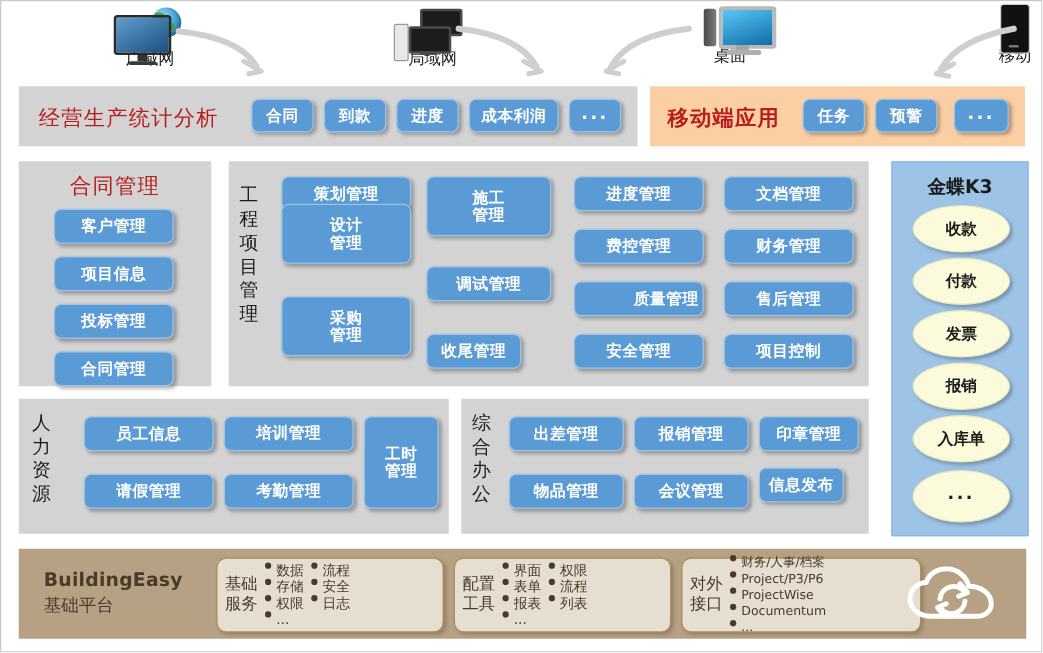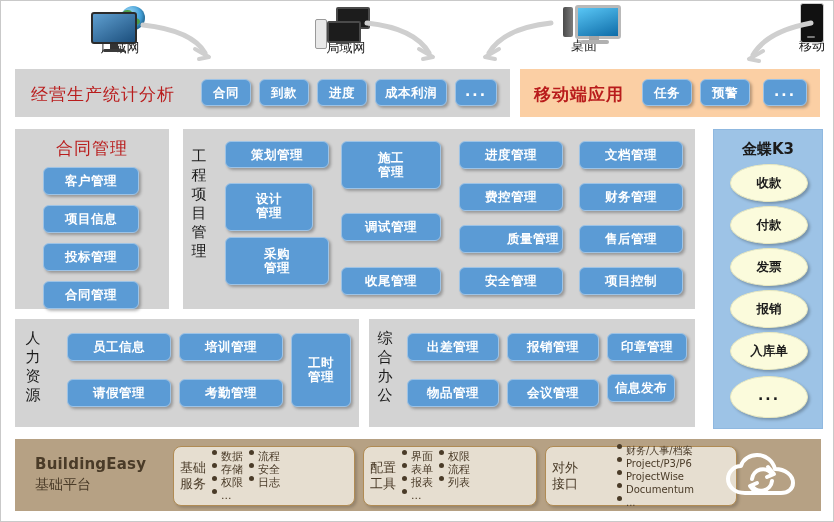"设计" div.btn { font-family: Liberation Mono, monospace -> none; top: 54px -> 34px; width: 88px -> 104px }
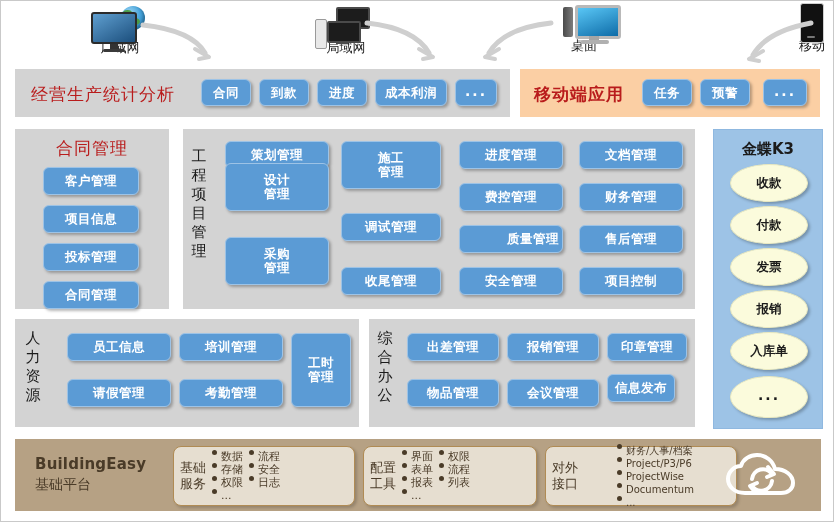"收尾管理" div.btn { width: 100px -> 76px }
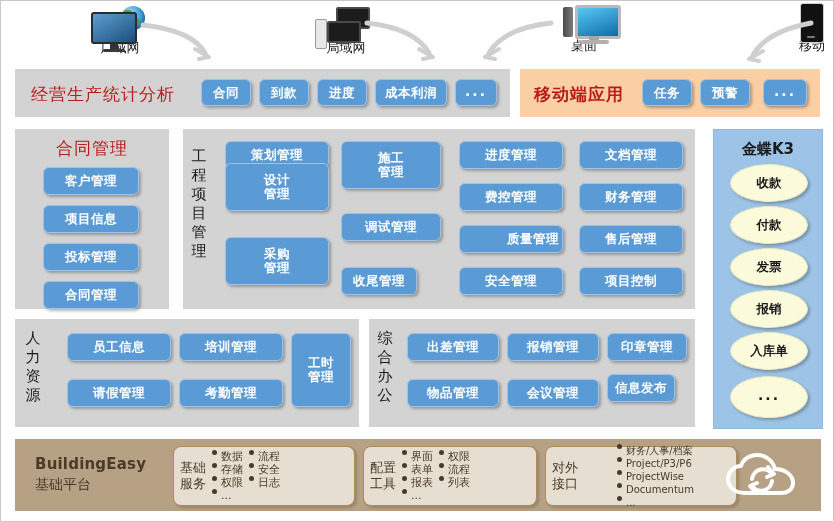"培训管理" div.btn { font-family: none -> Liberation Mono, monospace }
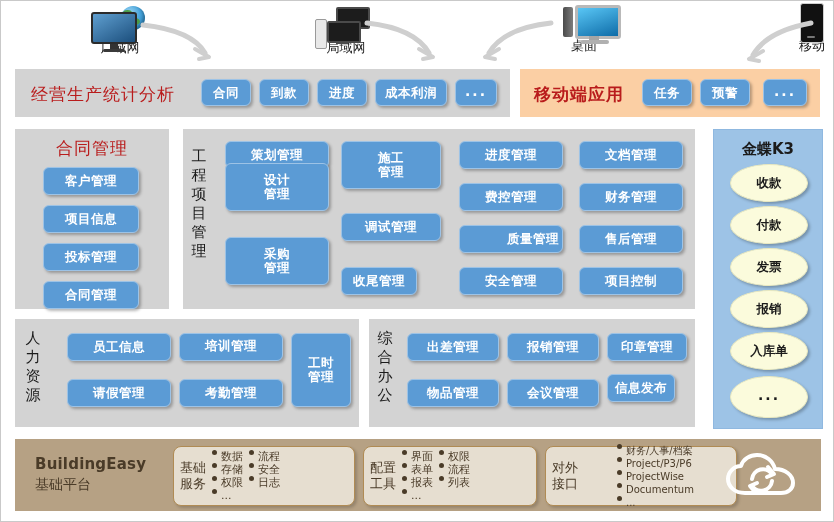"财务/人事/档案" .pcard li.en { margin-left: 33px -> none }
